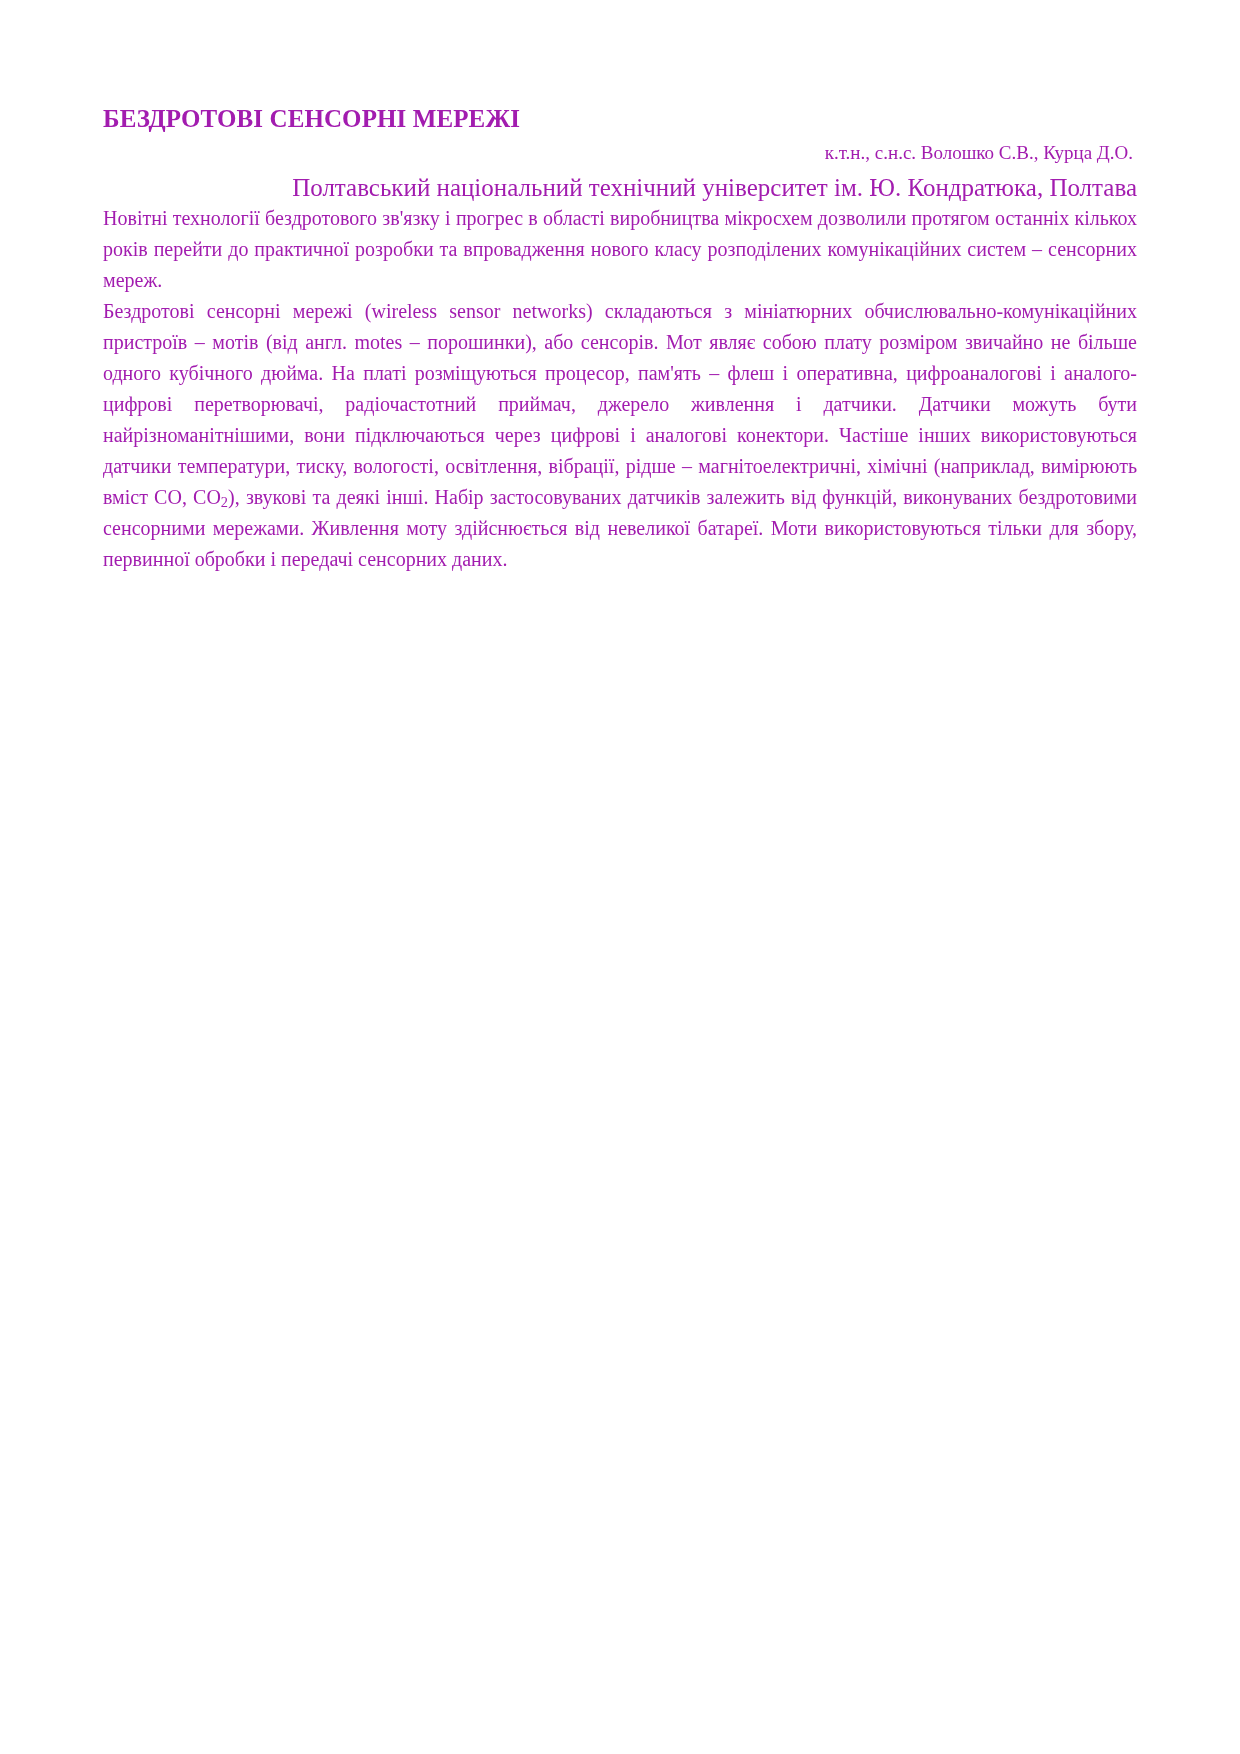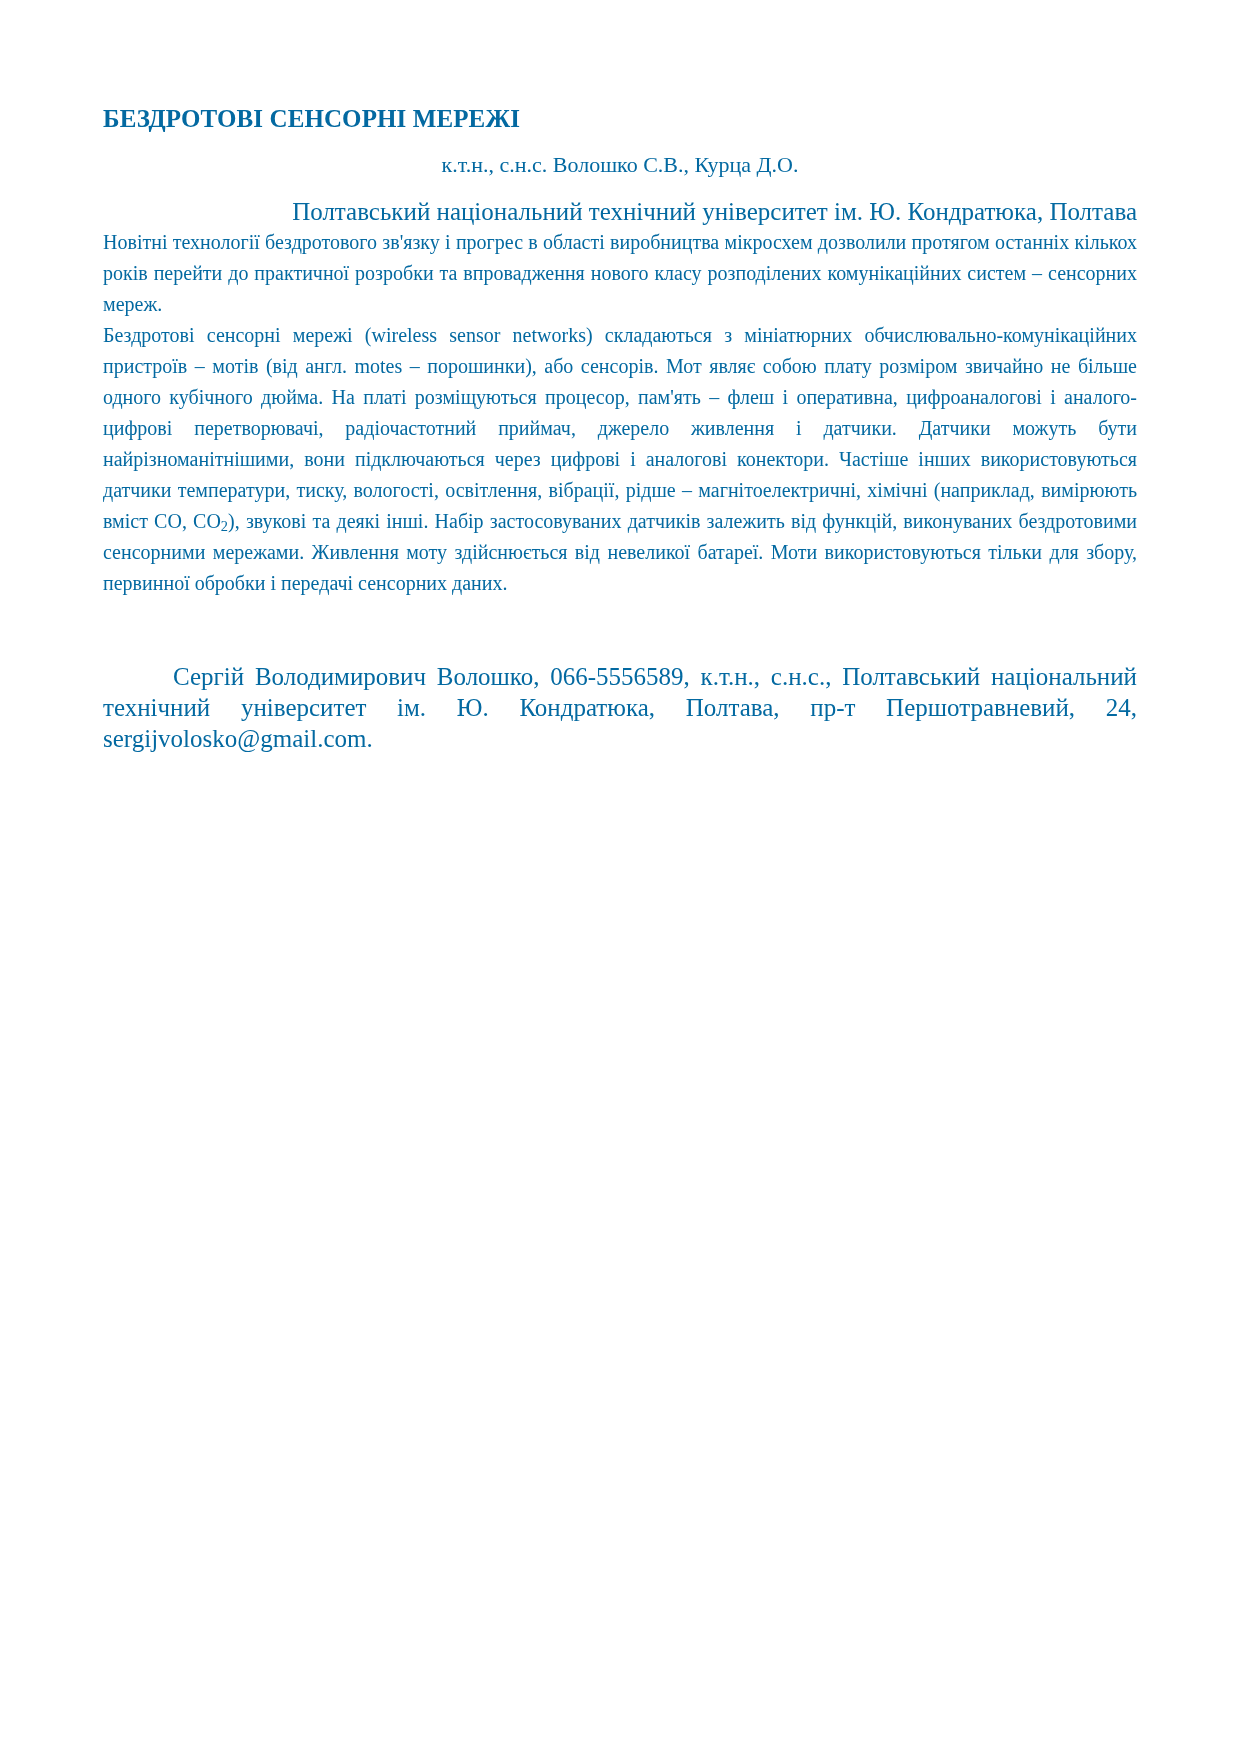"БЕЗДРОТОВІ СЕНСОРНІ МЕРЕЖІ" div.page { color: #0369a1 -> #a21caf }
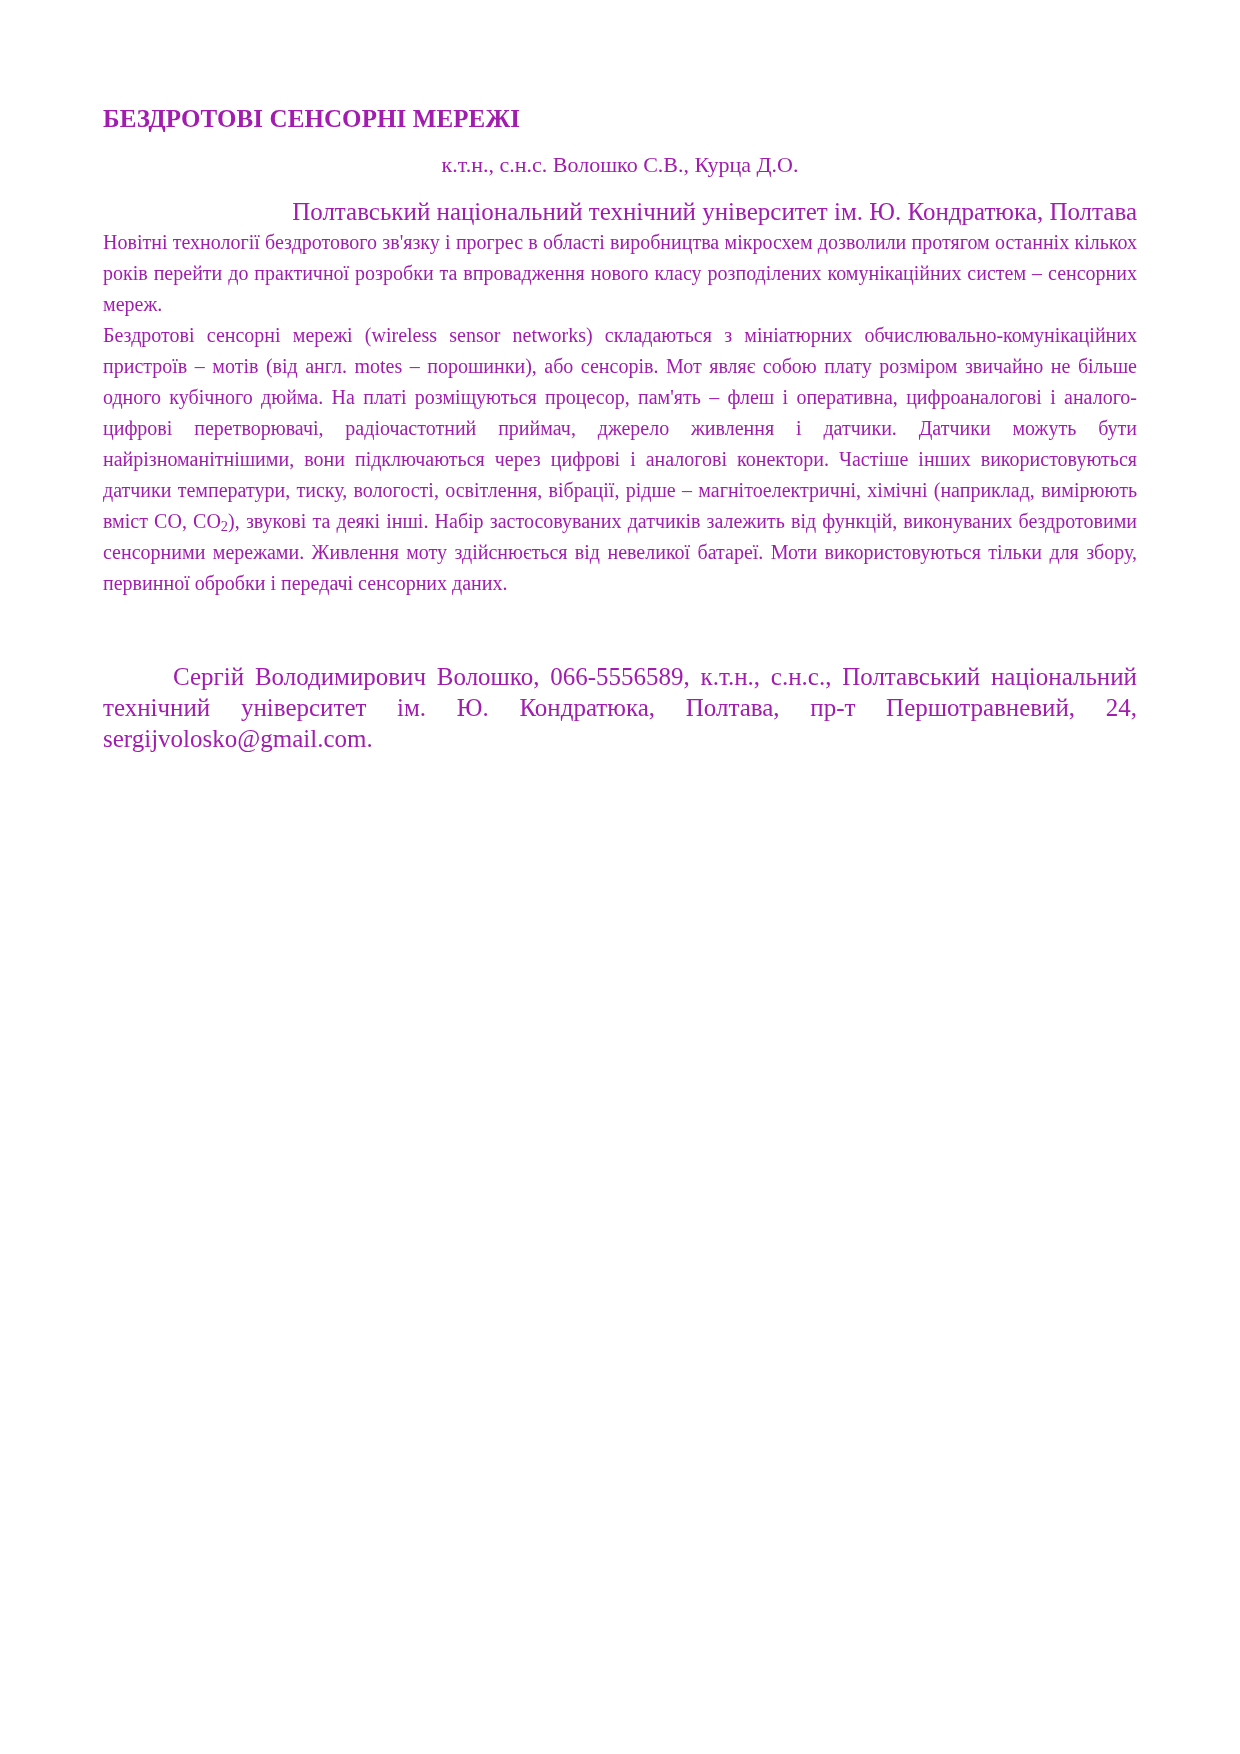"к.т.н., с.н.с. Волошко С.В., Курца" .byline { font-size: 22px -> 19px; margin: 16px -> 4px; text-align: center -> right }
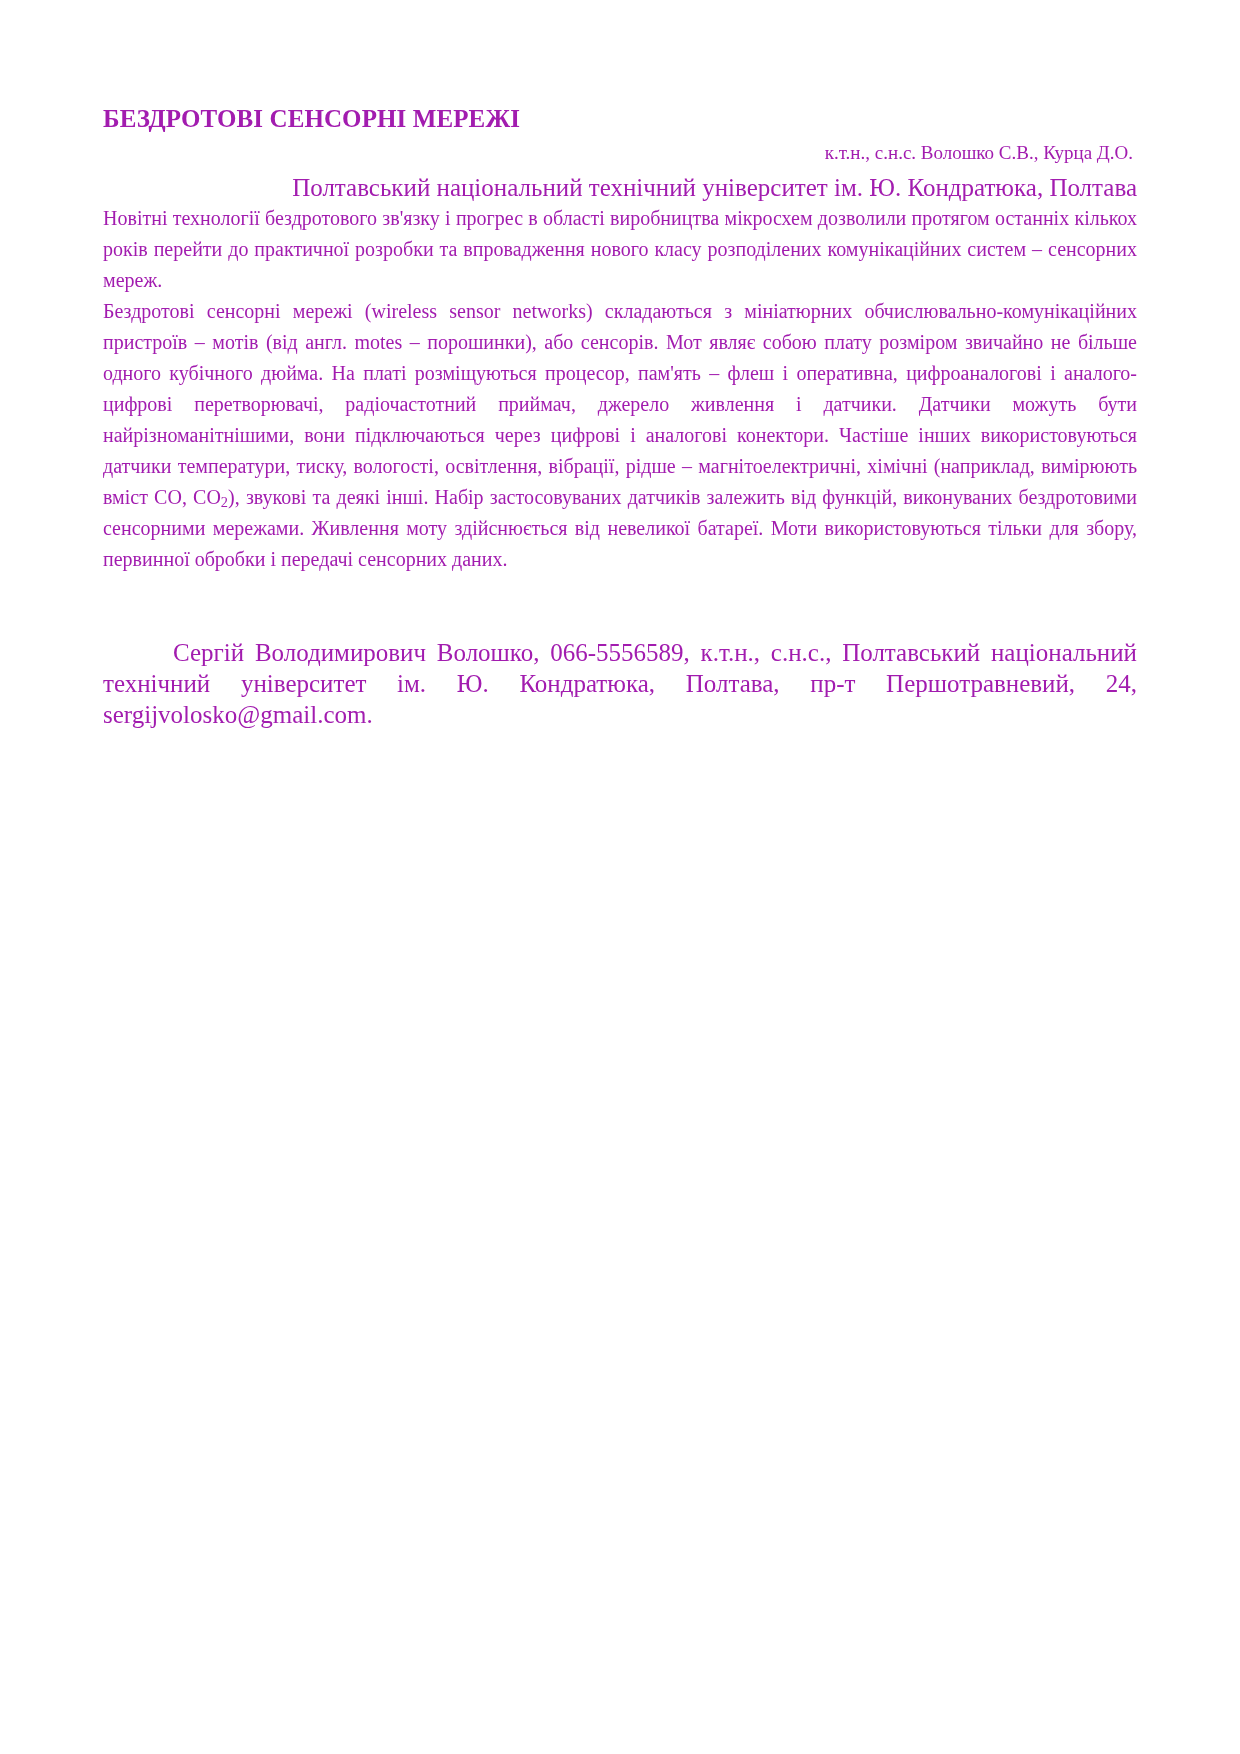"Сергій Володимирович Волошко," p.contact-par { html: <p>Сергій Володимирович Волошко, 066-5556589, к.т.н., с.н.с., Полтавський національний технічний університет ім. Ю. Кондратюка, Полтава, пр-т Першотравневий, 24, sergijvolosko@gmail.com.</p> -> none }
